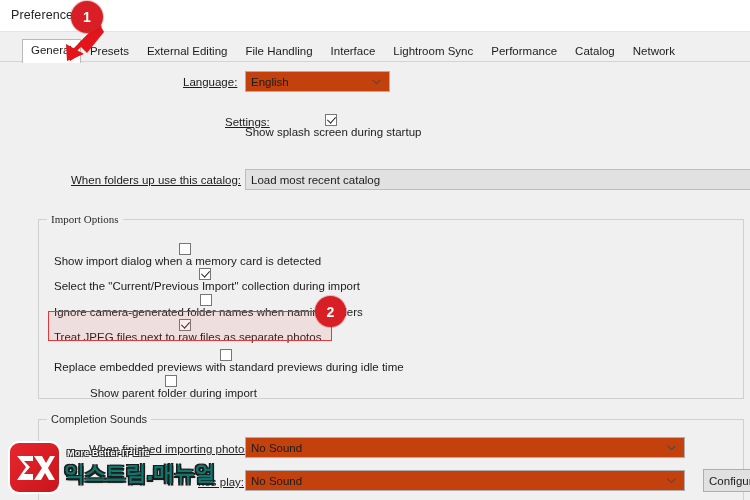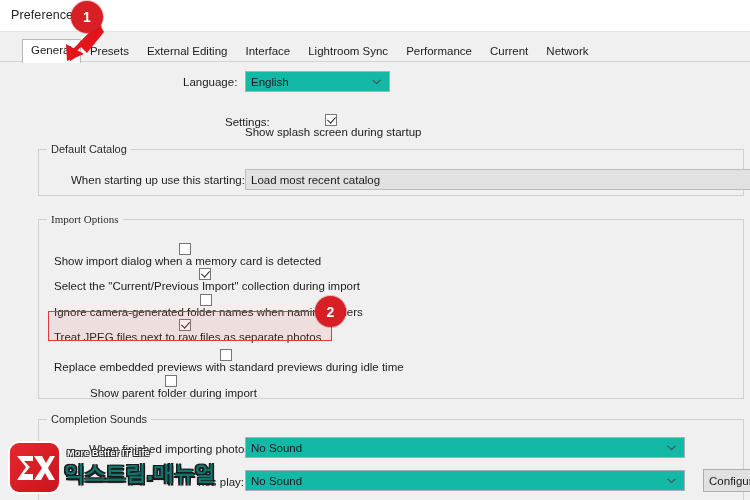"File Handling" div.tab { html: none -> <div><span>File Handling</span></div> }
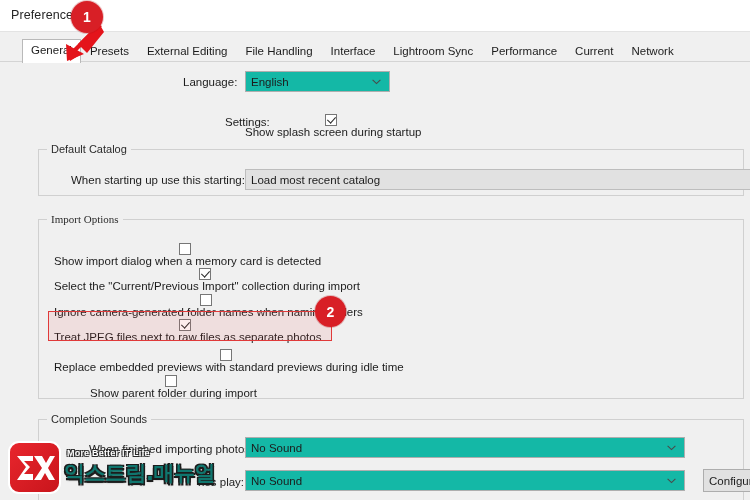"Current" span { text: Current -> Catalog }
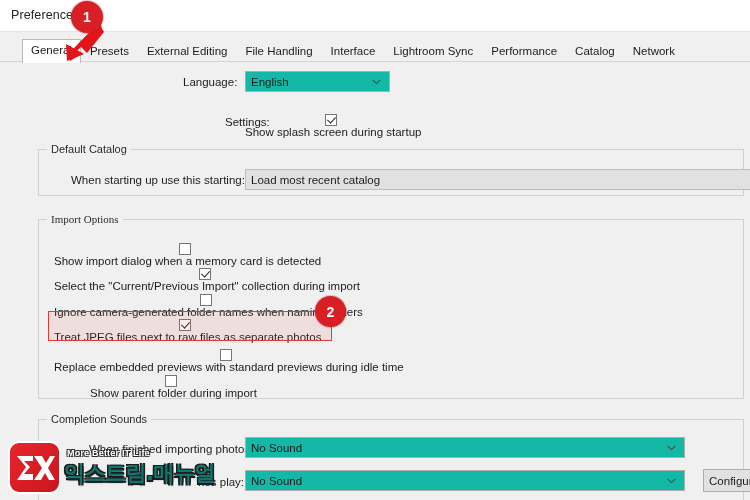"Language:" .lbl { text-decoration: none -> underline }
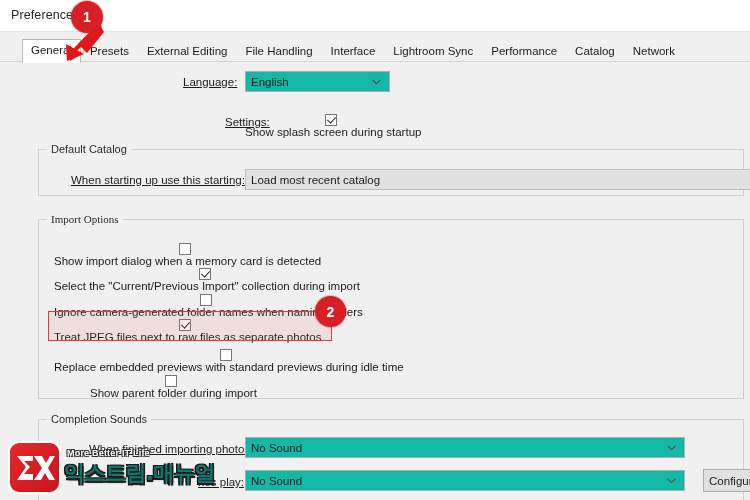"English" .combo { background: #14b8a6 -> #c2410c }
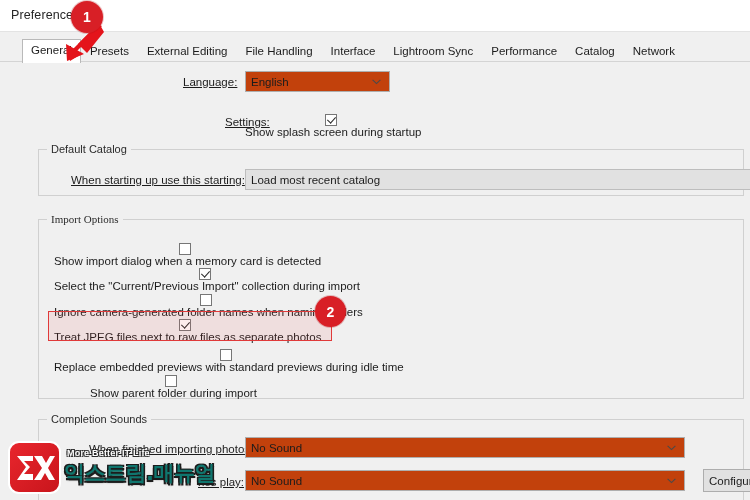"Default Catalog" div.group { html: <div> <div>Default Catalog</div> </div> -> none }
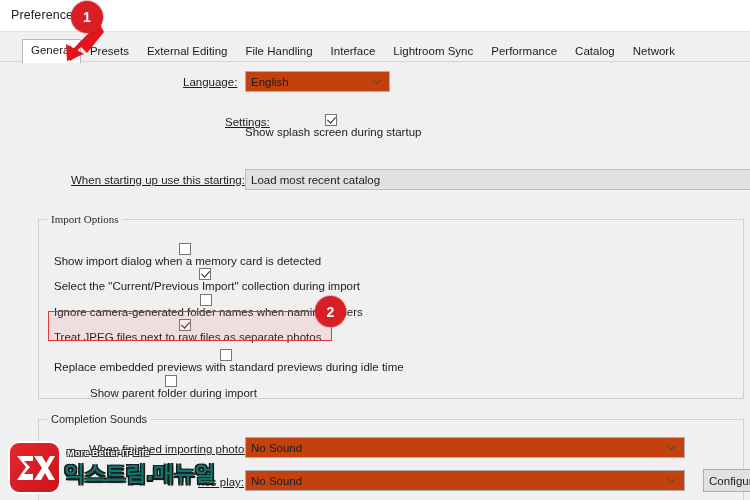"When starting up use this" div.lbl { text: starting up use this starting -> folders up use this catalog }
